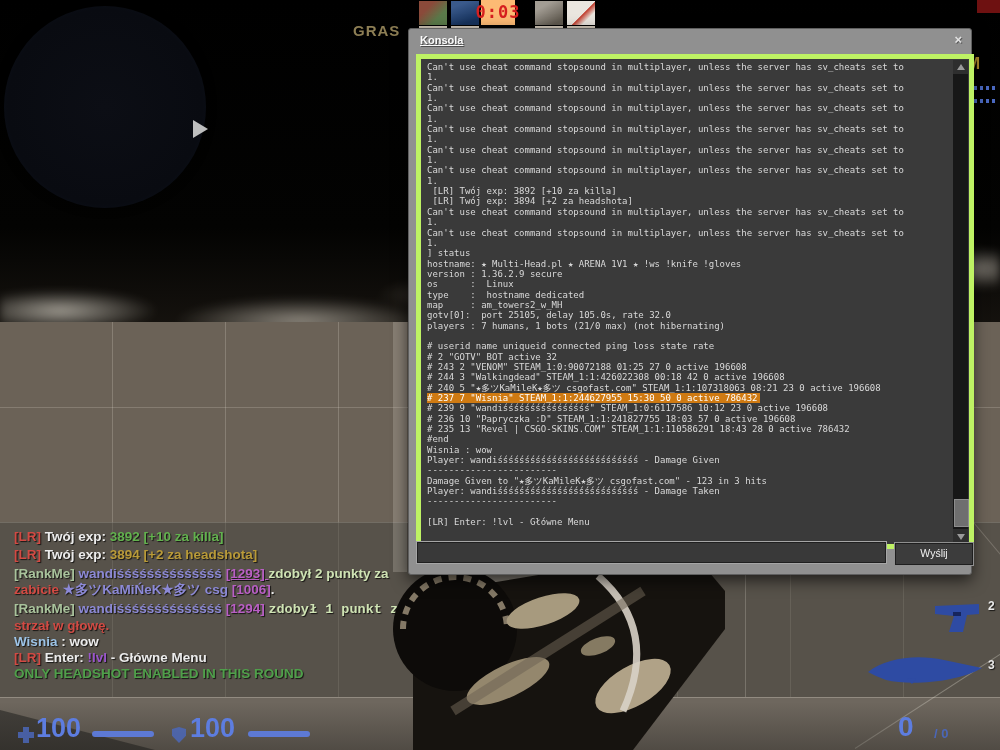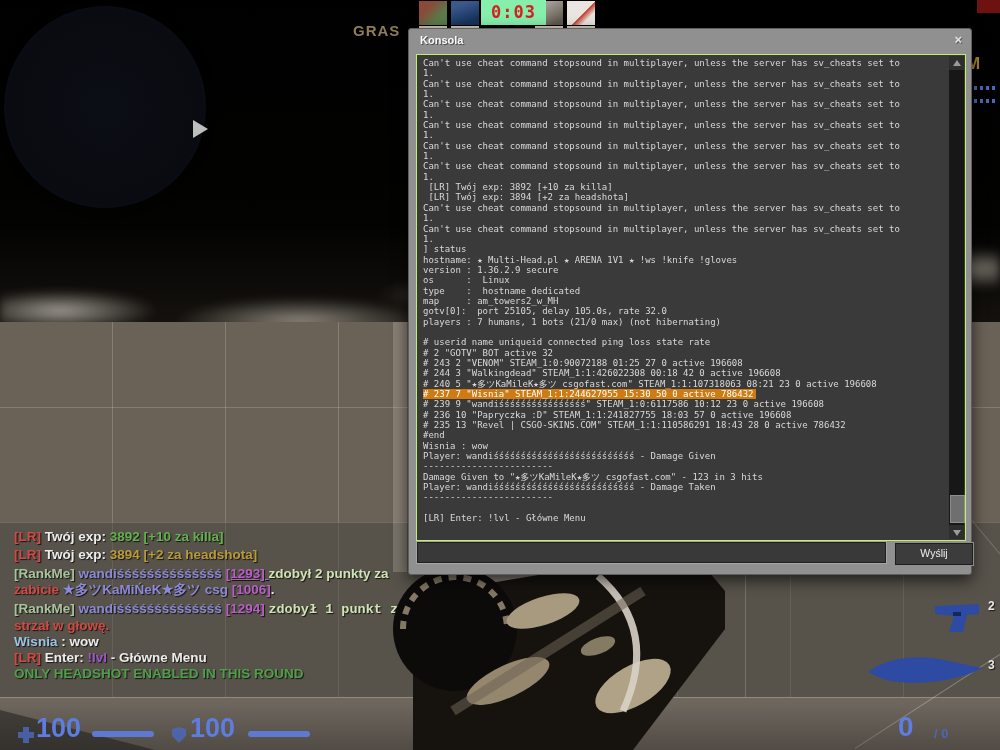"0:03" .timer-box { background: #86efac -> #fdba74; width: 65px -> 34px }
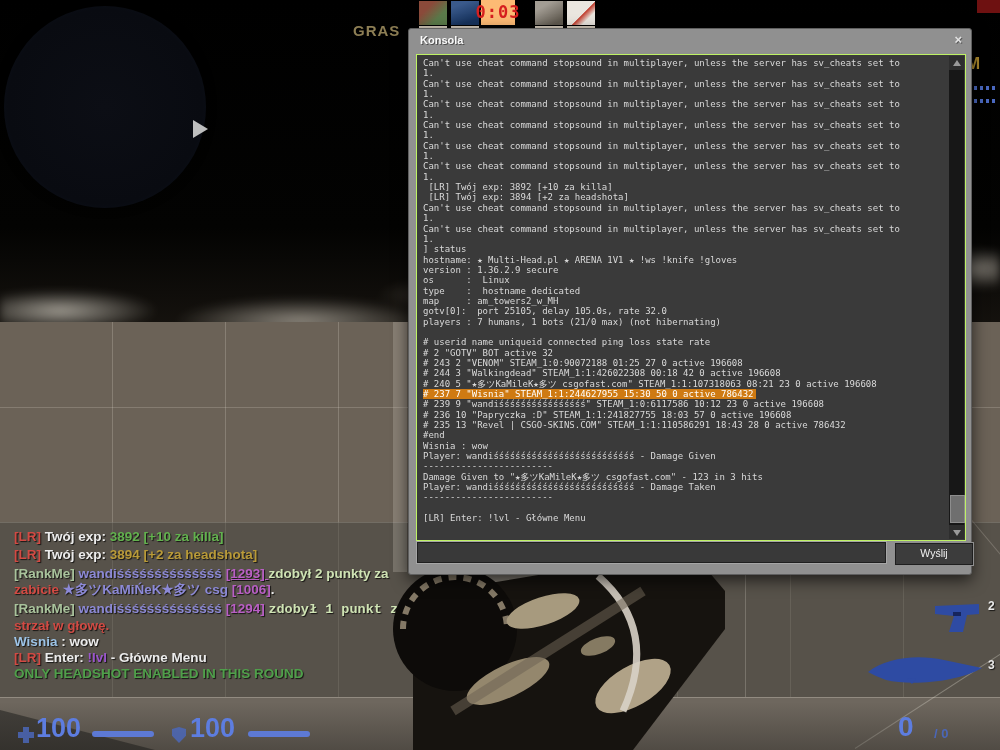"Konsola" .win-title-text { text-decoration: none -> underline }
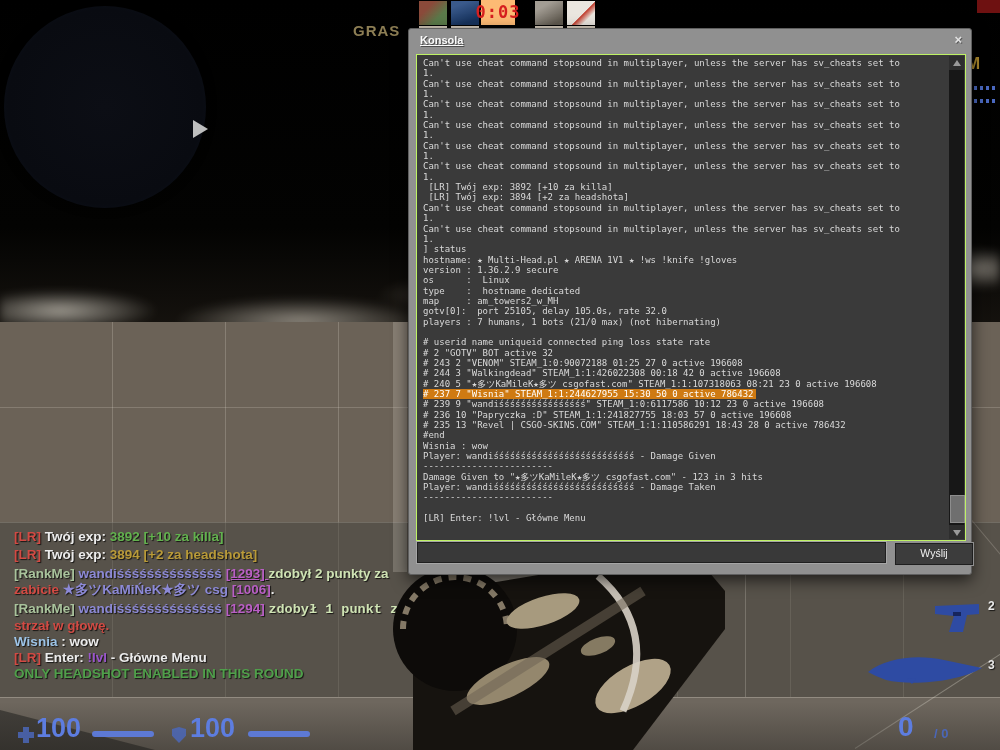"Can't use cheat command stopsound" .console-box { border: 1px solid #bef264 -> 5px solid #bef264 }
